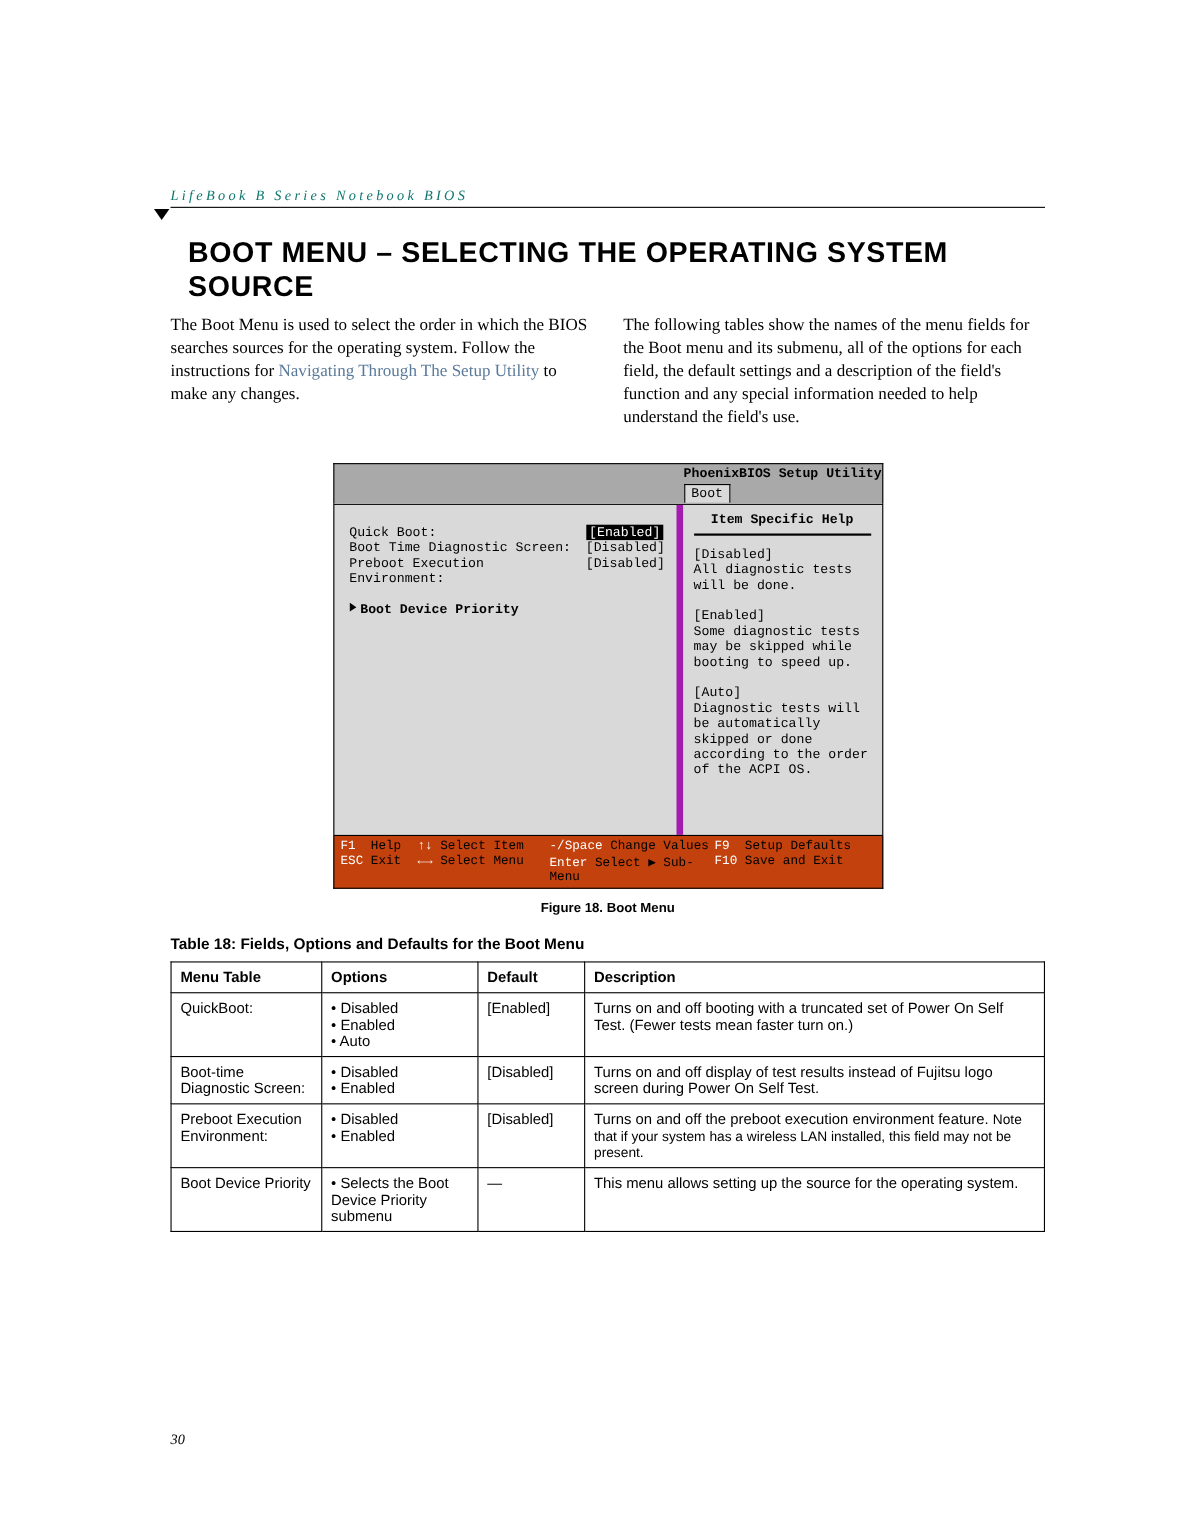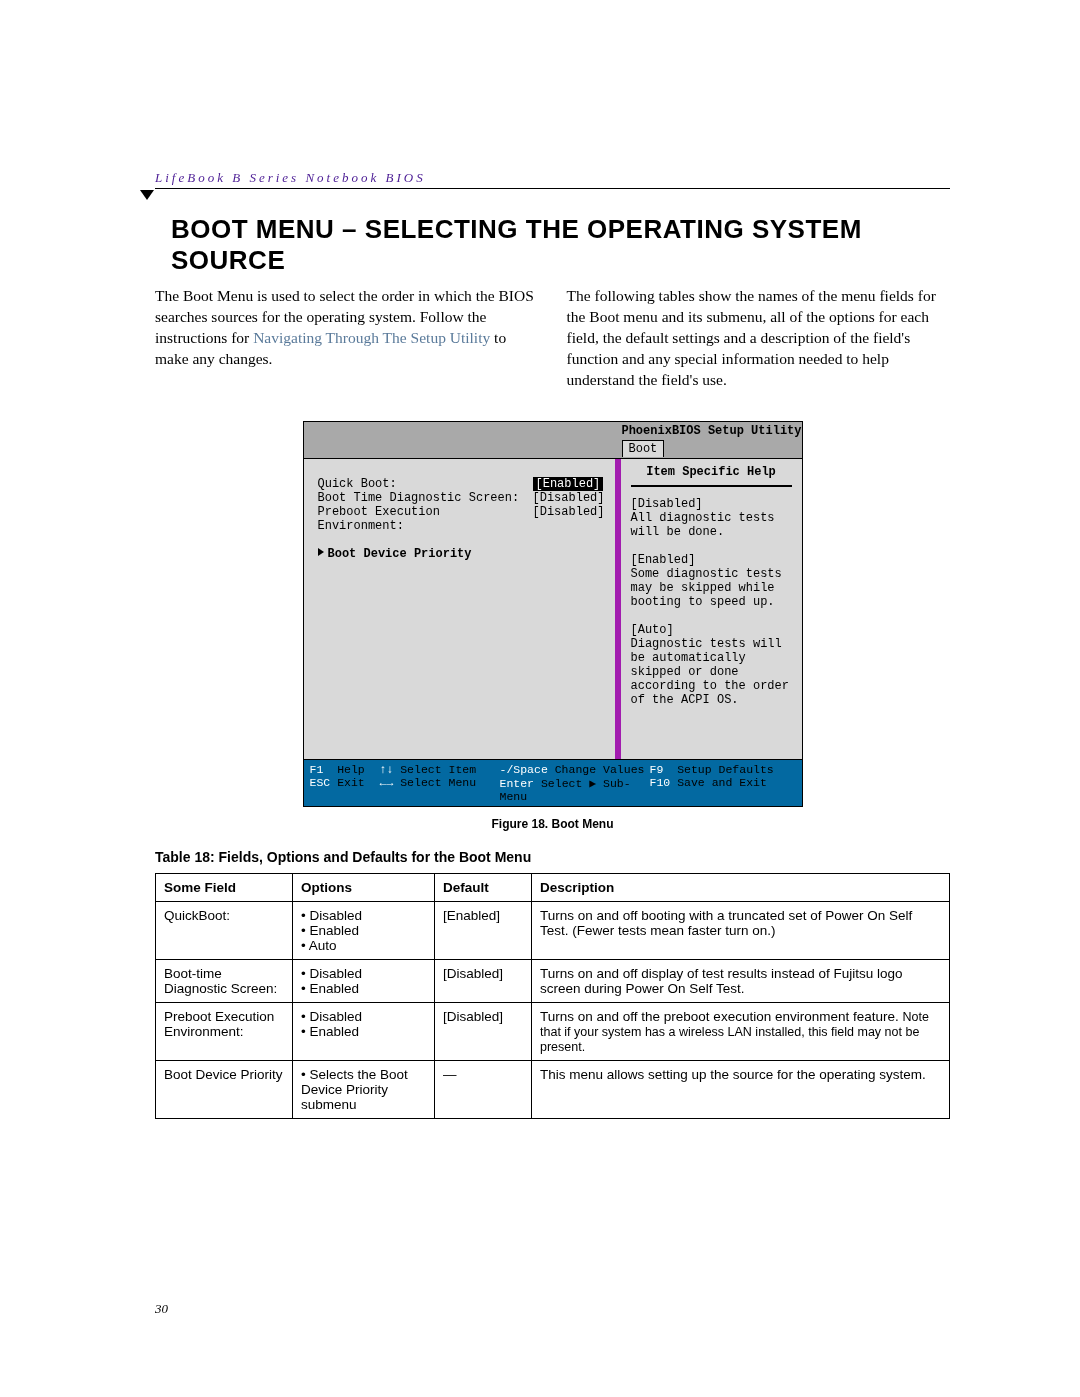"LifeBook B Series Notebook BIOS" .running-head { color: #4c1d95 -> #0f766e }
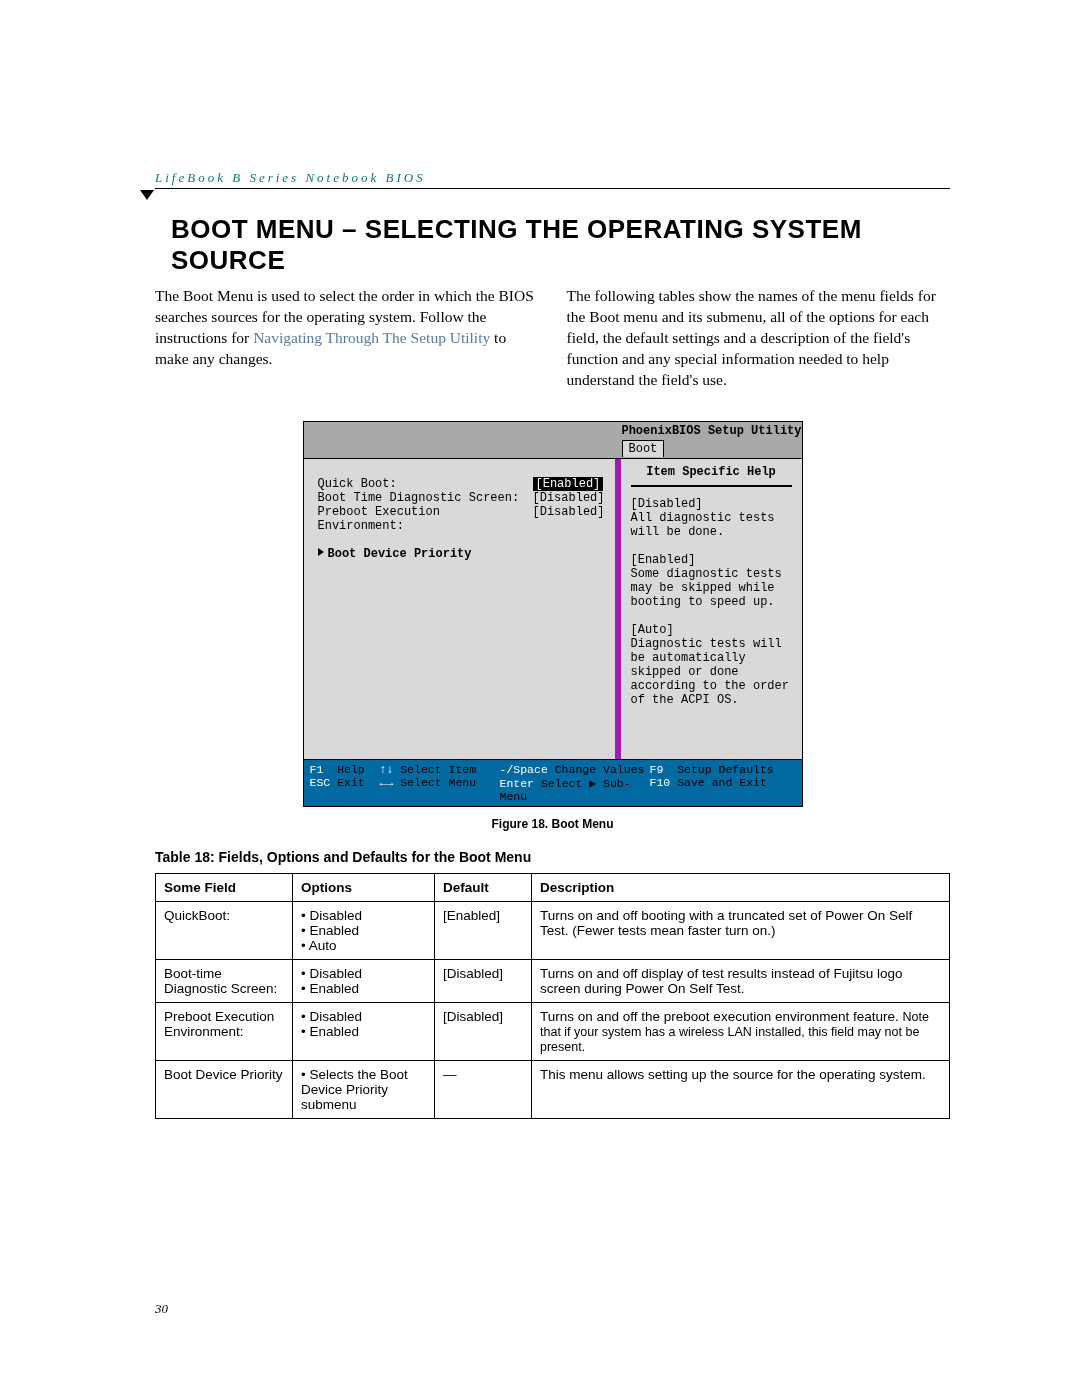"F1 Help" .bios-footer { background: #0369a1 -> #c2410c }
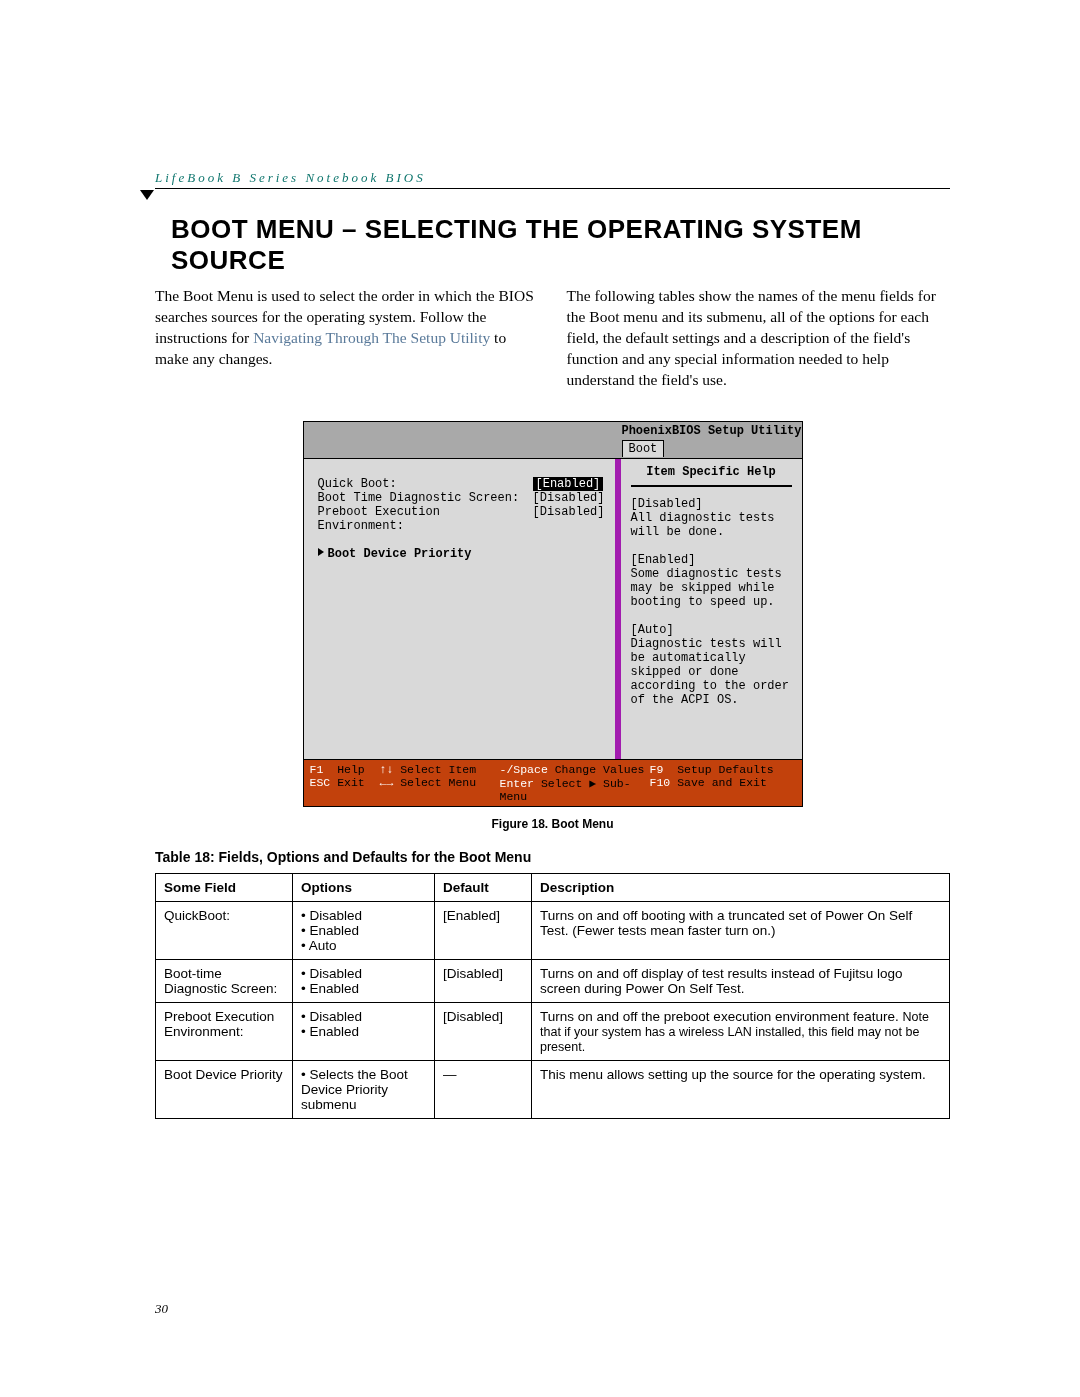"Some Field" th.col-mf { text: Some Field -> Menu Table }
